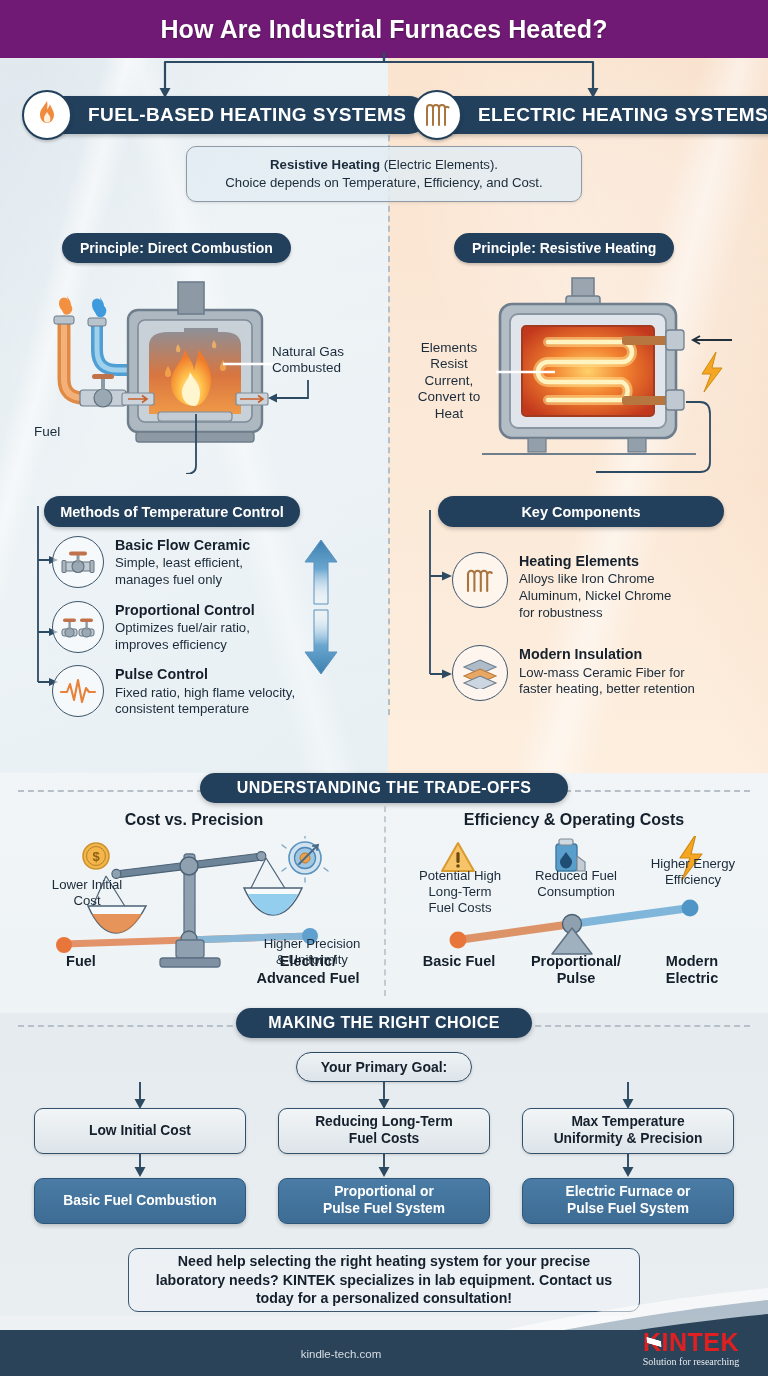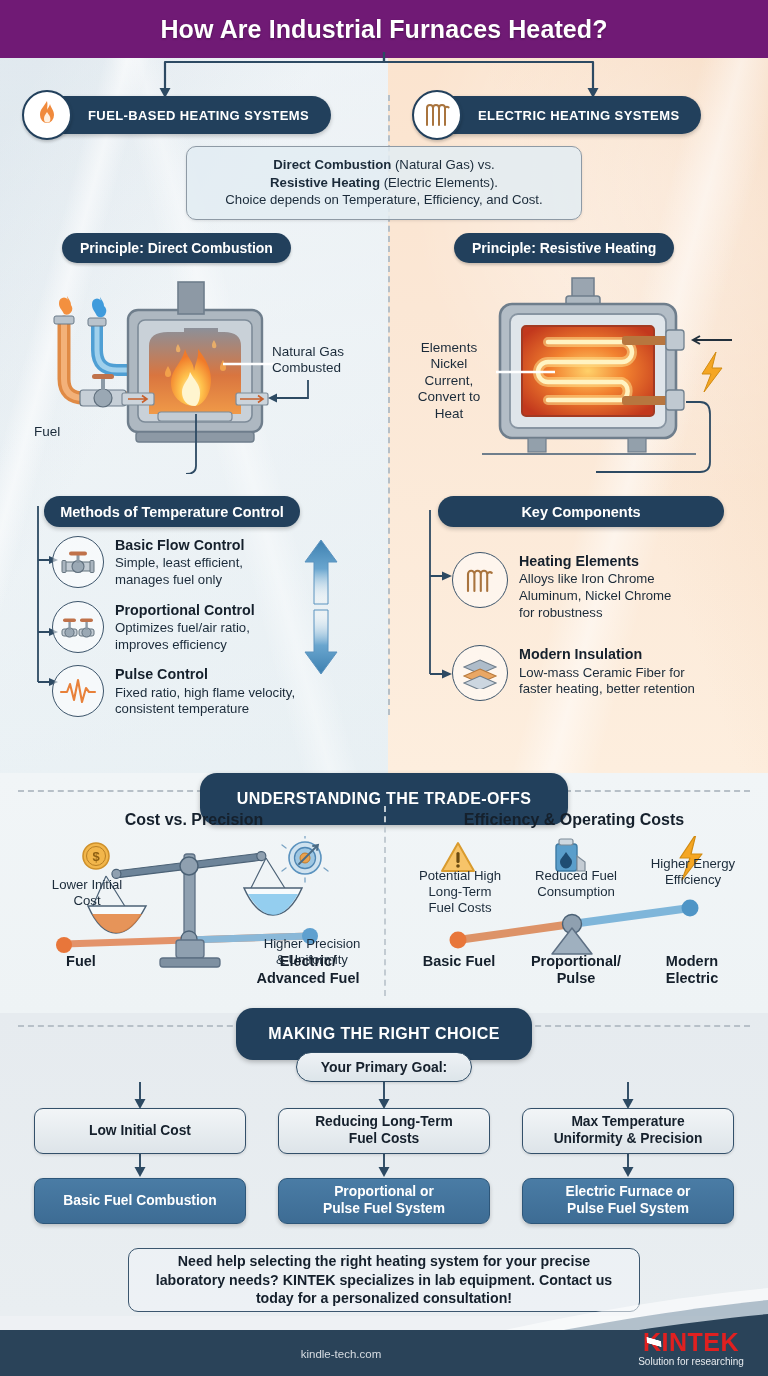"FUEL-BASED HEATING SYSTEMS" .cat-pill .cat-label { font-size: 13px -> 19px }
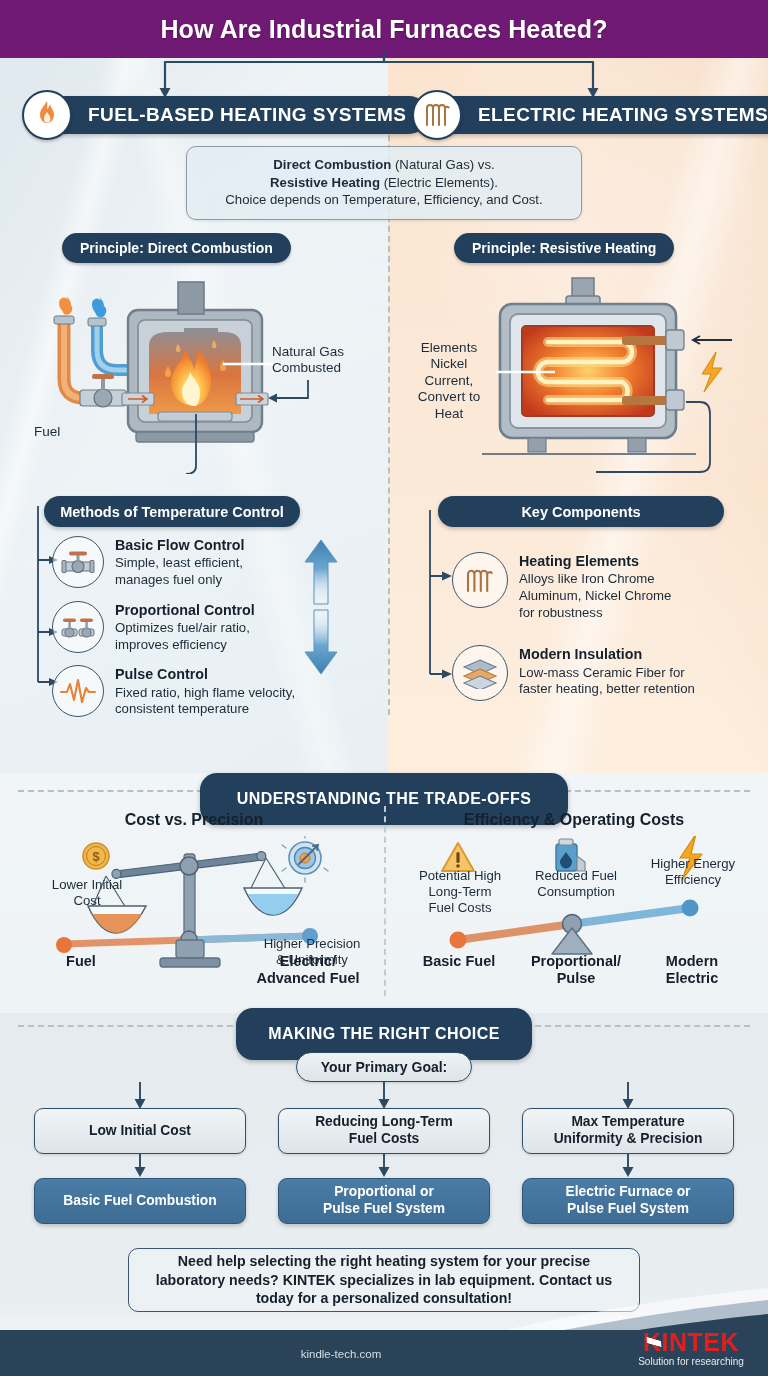"Direct Combustion (Natural Gas) vs." div { html: <div> <b>Direct Combustion</b><span> (Natural Gas) vs.</span> </div> -> none }
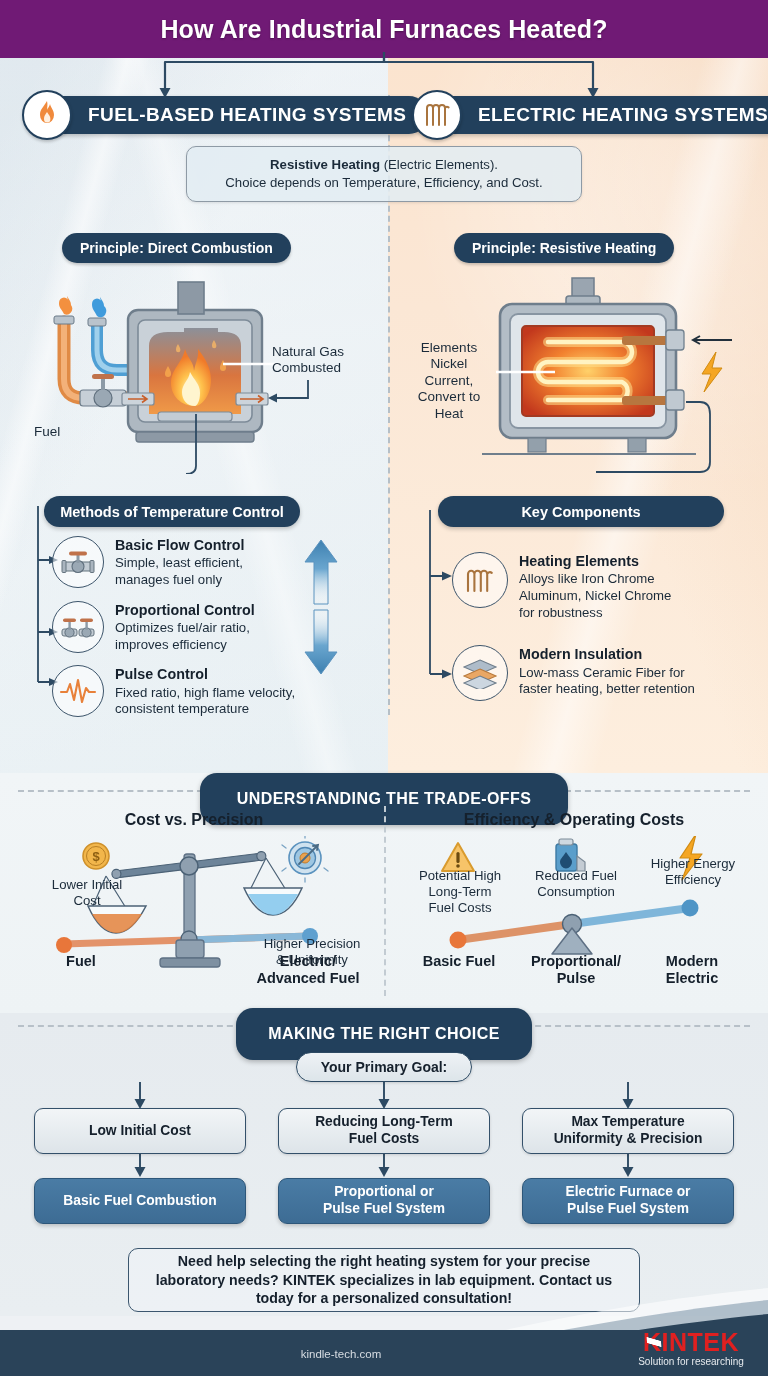"Elements" div.callout { text: Nickel -> Resist }
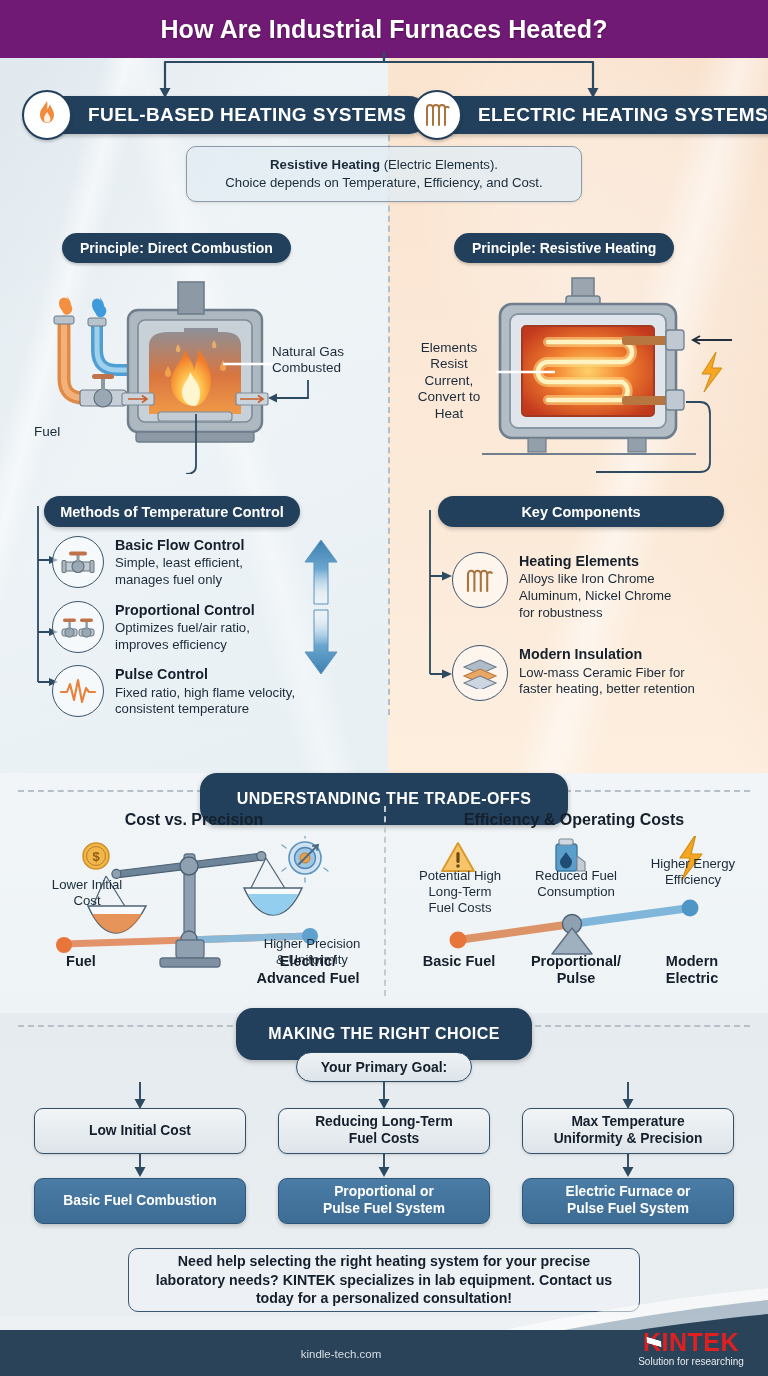"Basic Flow Control" div.item-title { text: Control -> Ceramic }
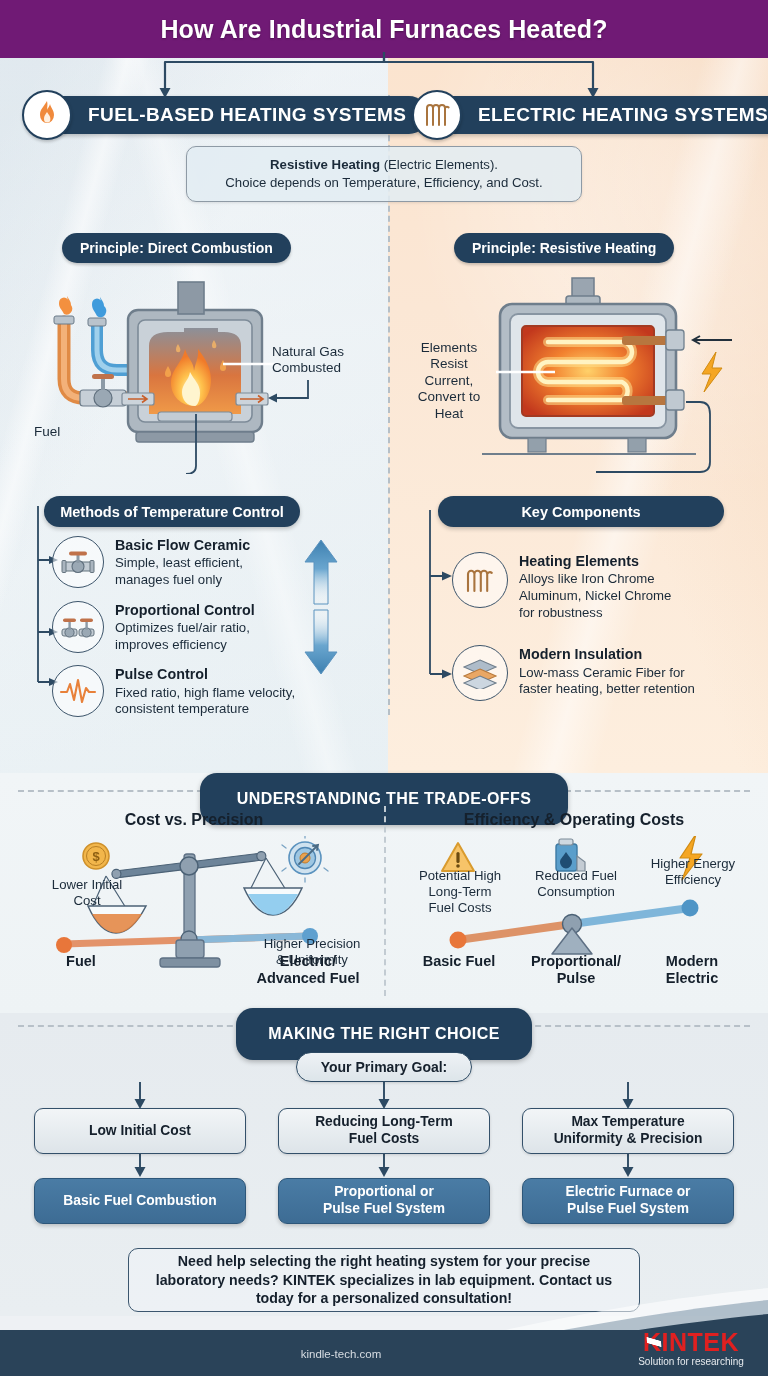"UNDERSTANDING THE TRADE-OFFS" .section-pill { height: 52px -> 30px }
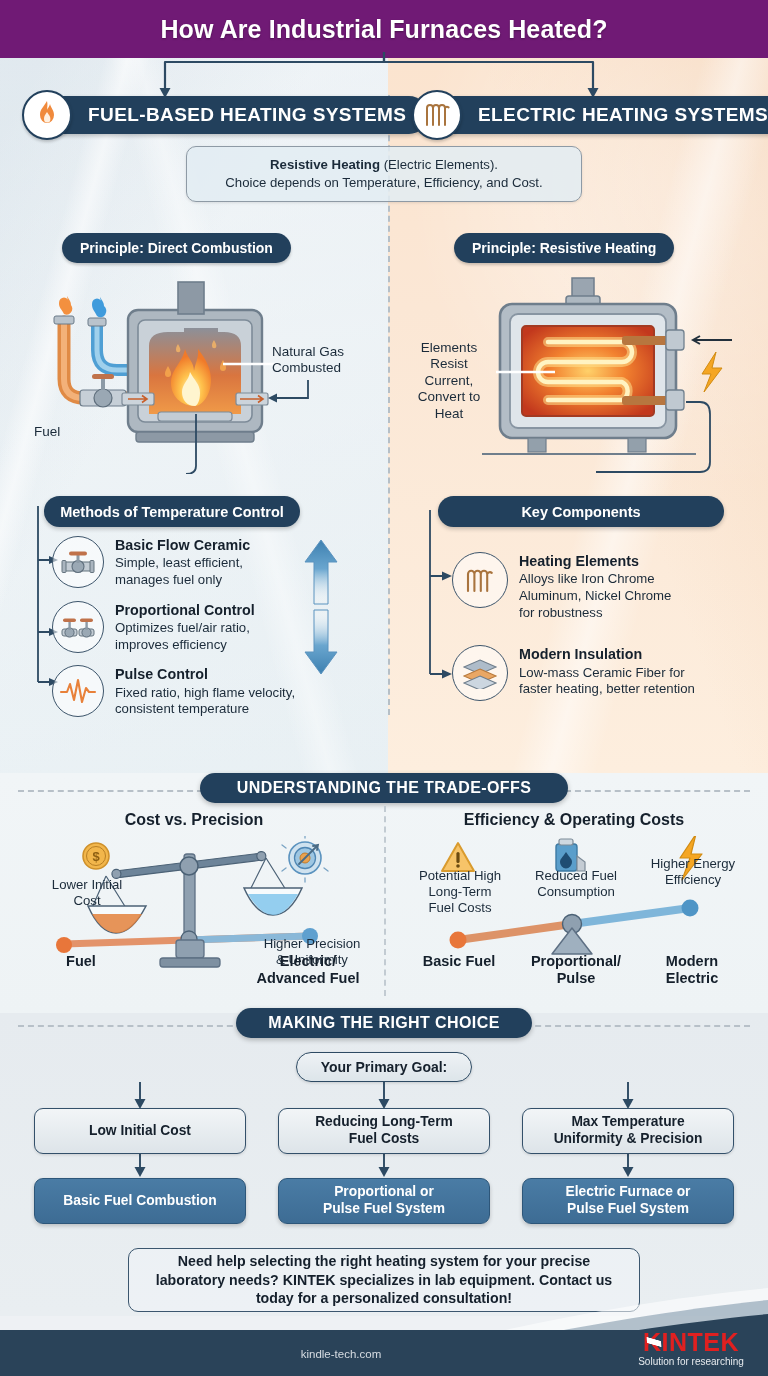"Solution for researching" .logo-tag { font-family: none -> Liberation Serif, serif }
